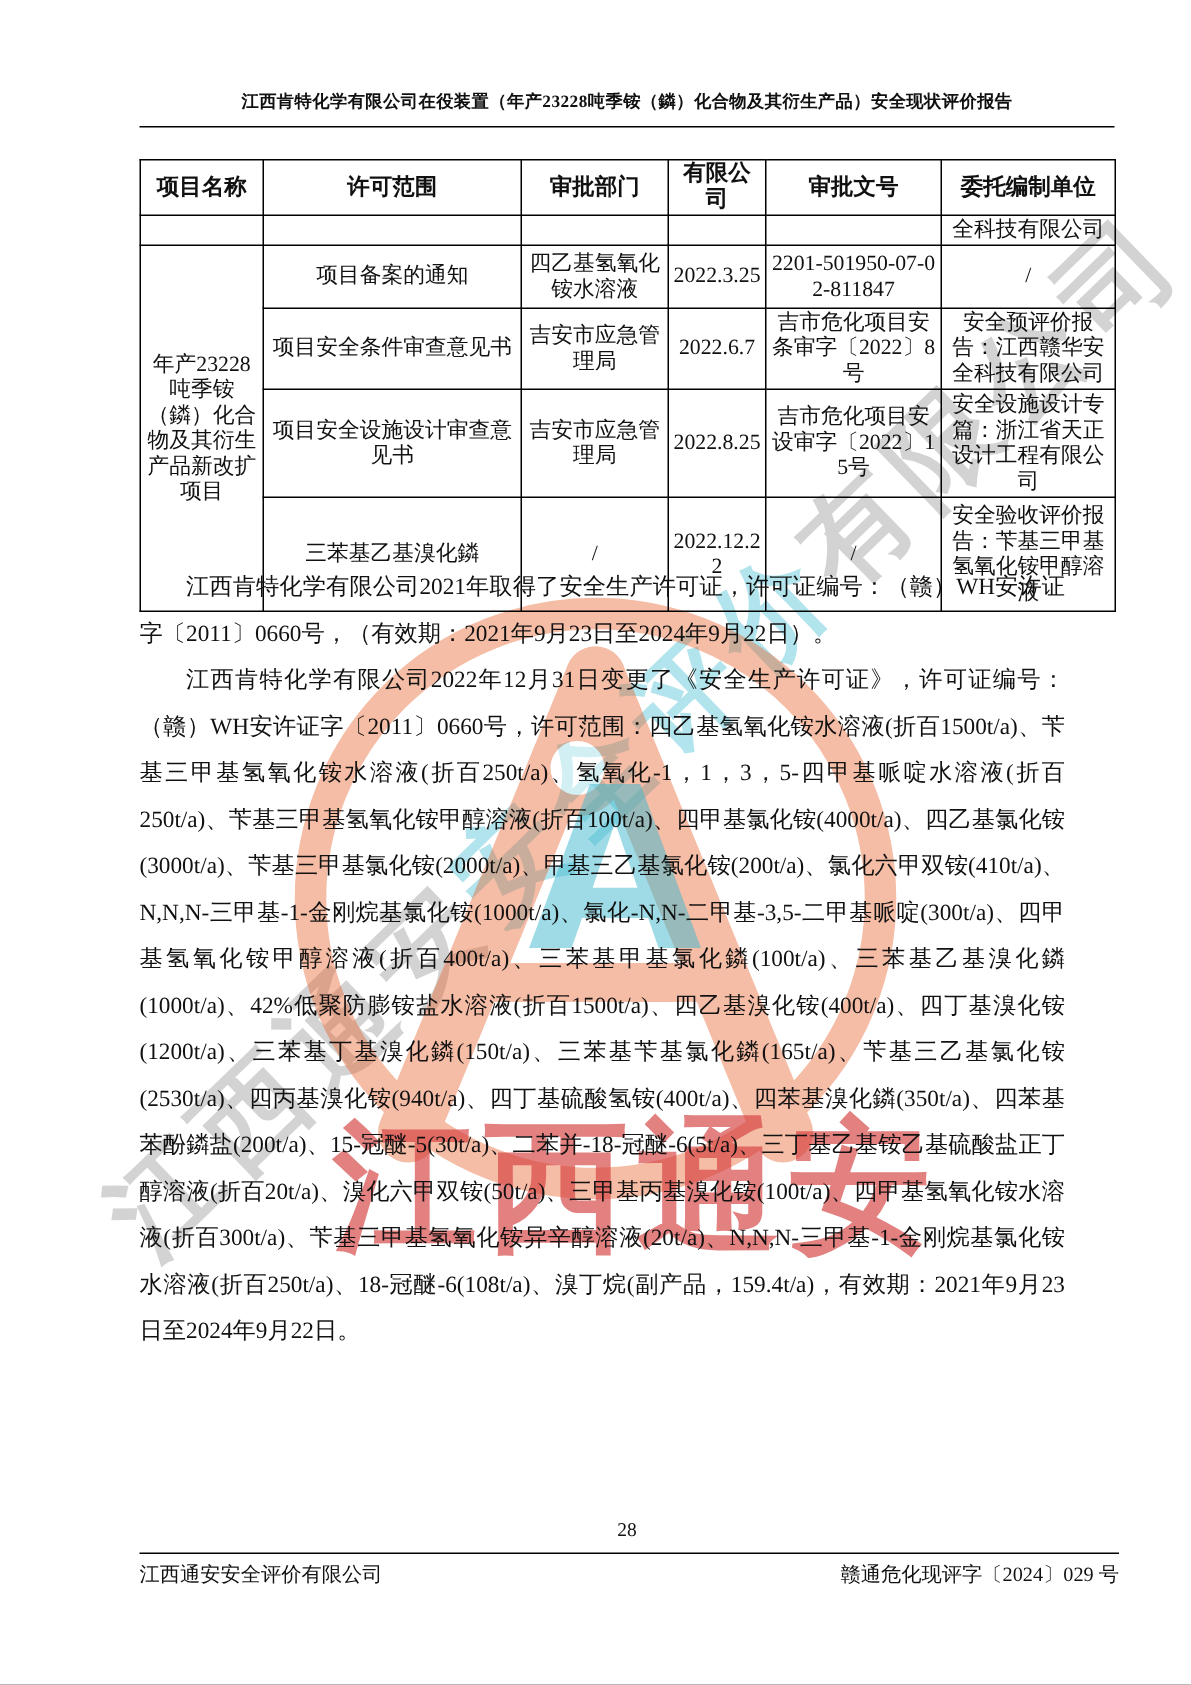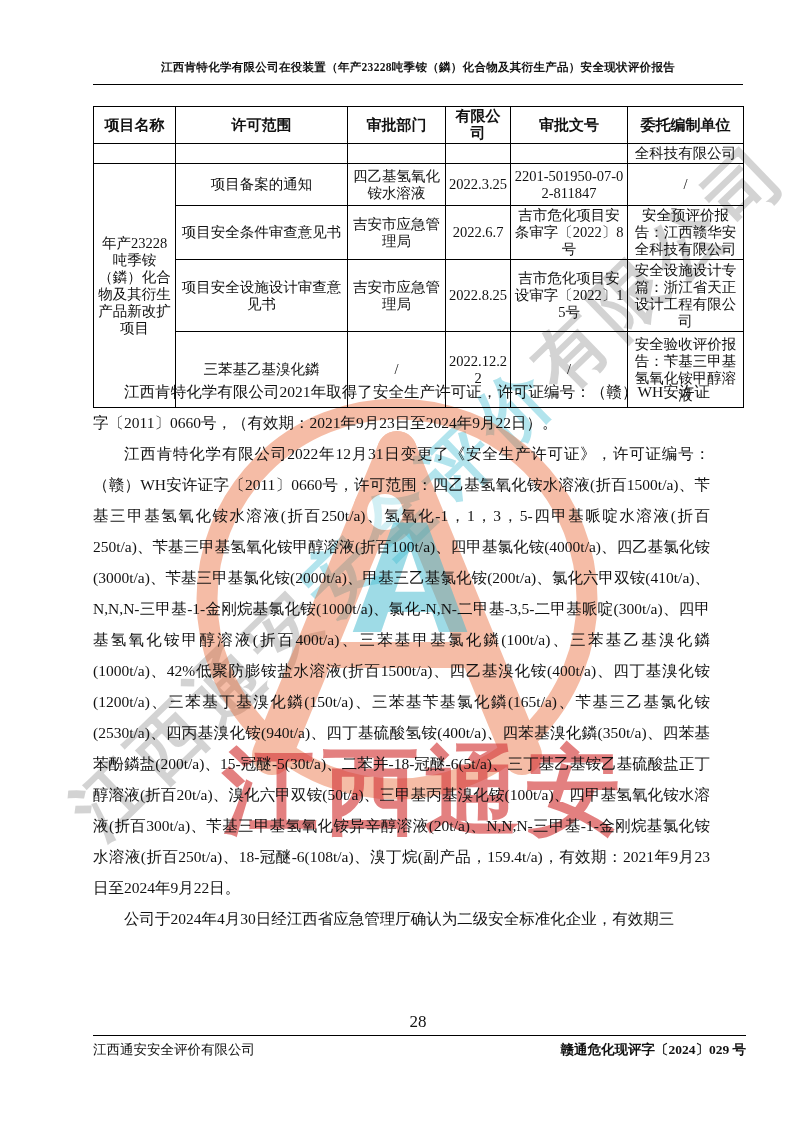"公司于2024年4月30日经江西省应急管理厅确认为二级安全标准化企业，有效期三" p { html: <p>公司于2024年4月30日经江西省应急管理厅确认为二级安全标准化企业，有效期三</p> -> none }
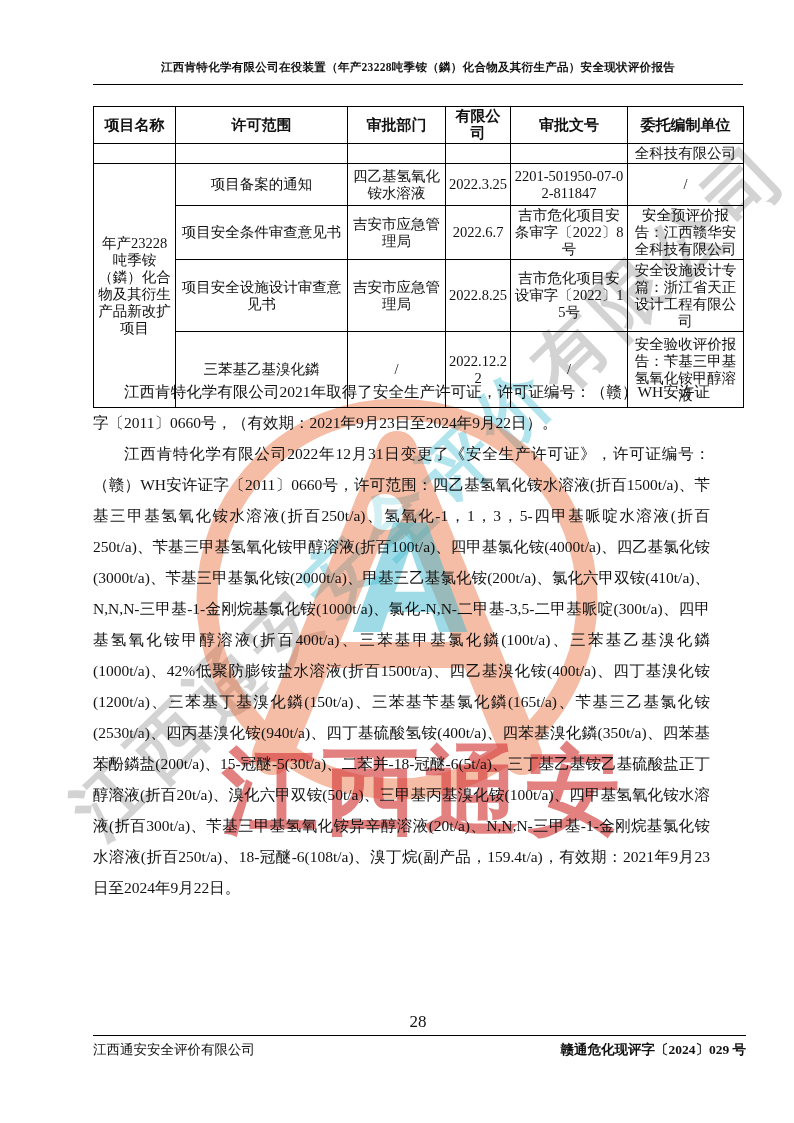"28" .page-number { font-size: 17px -> 13px }
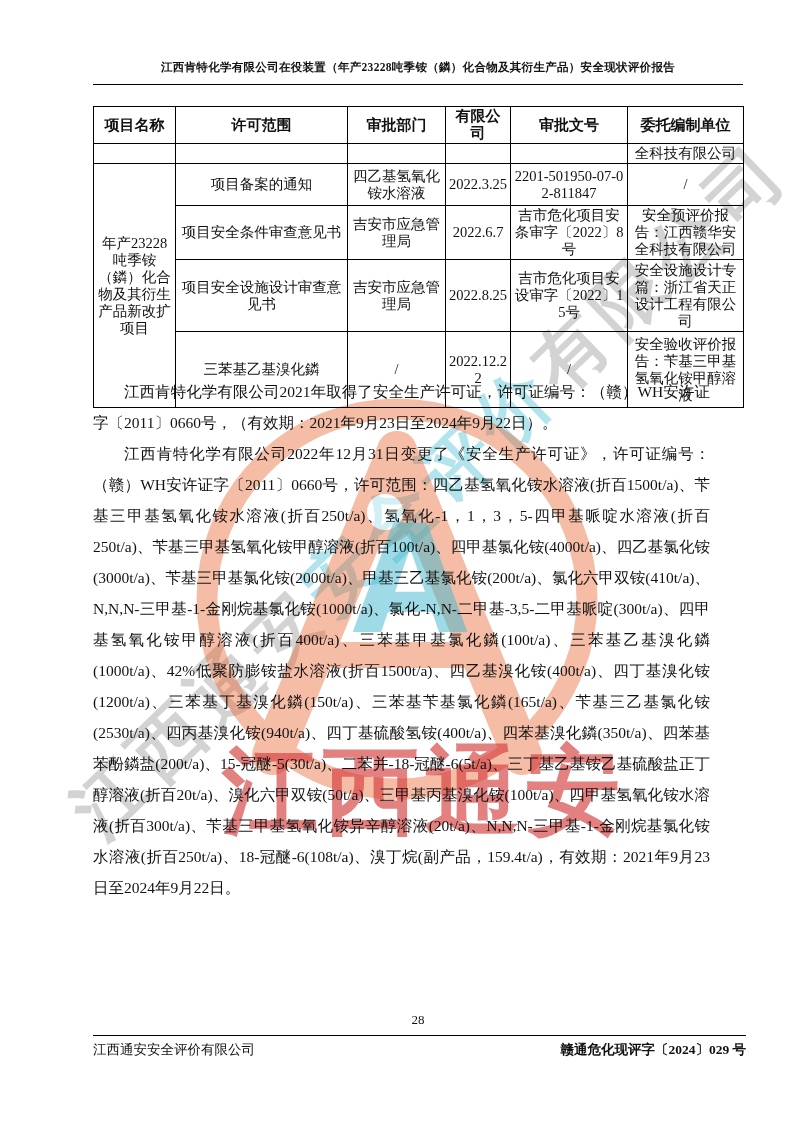"赣通危化现评字〔2024〕029 号" .doc-footer .ref { font-weight: bold -> normal }
